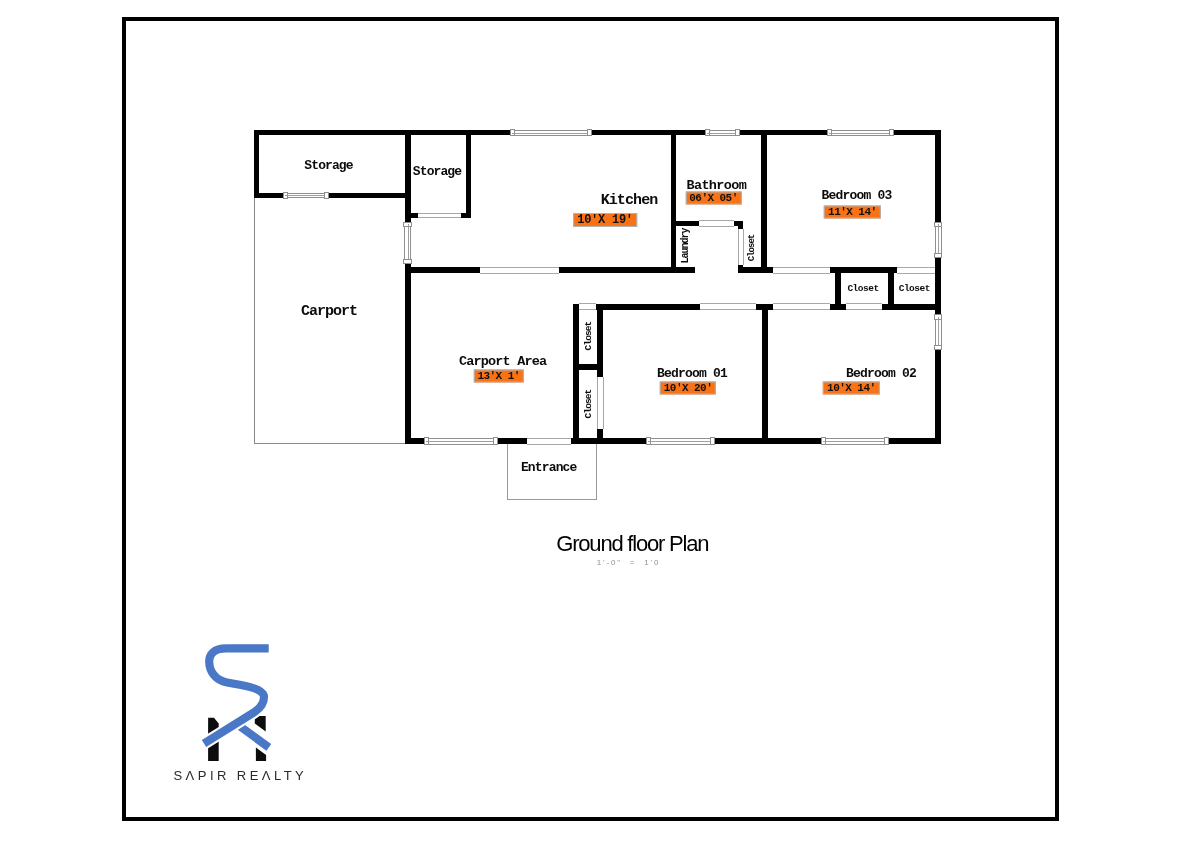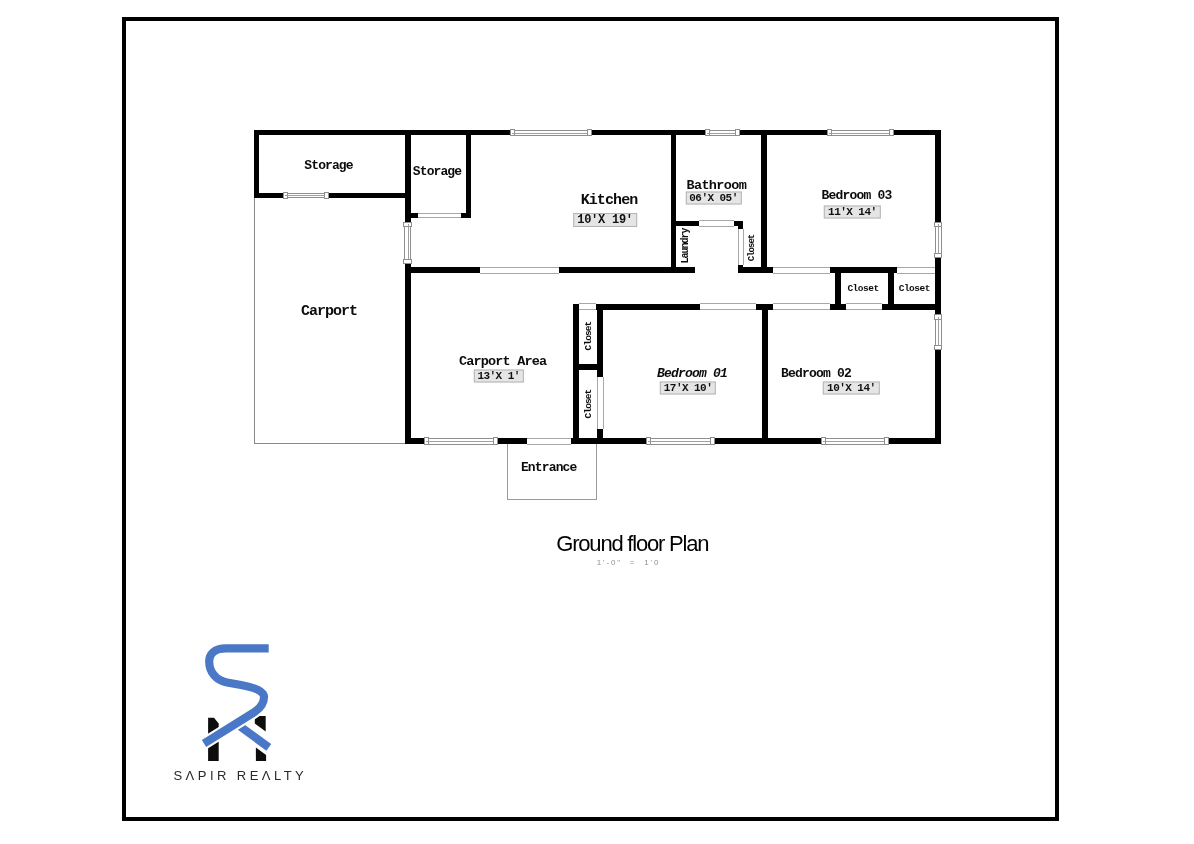"Kitchen" div.lbl { left: 609px -> 629px }
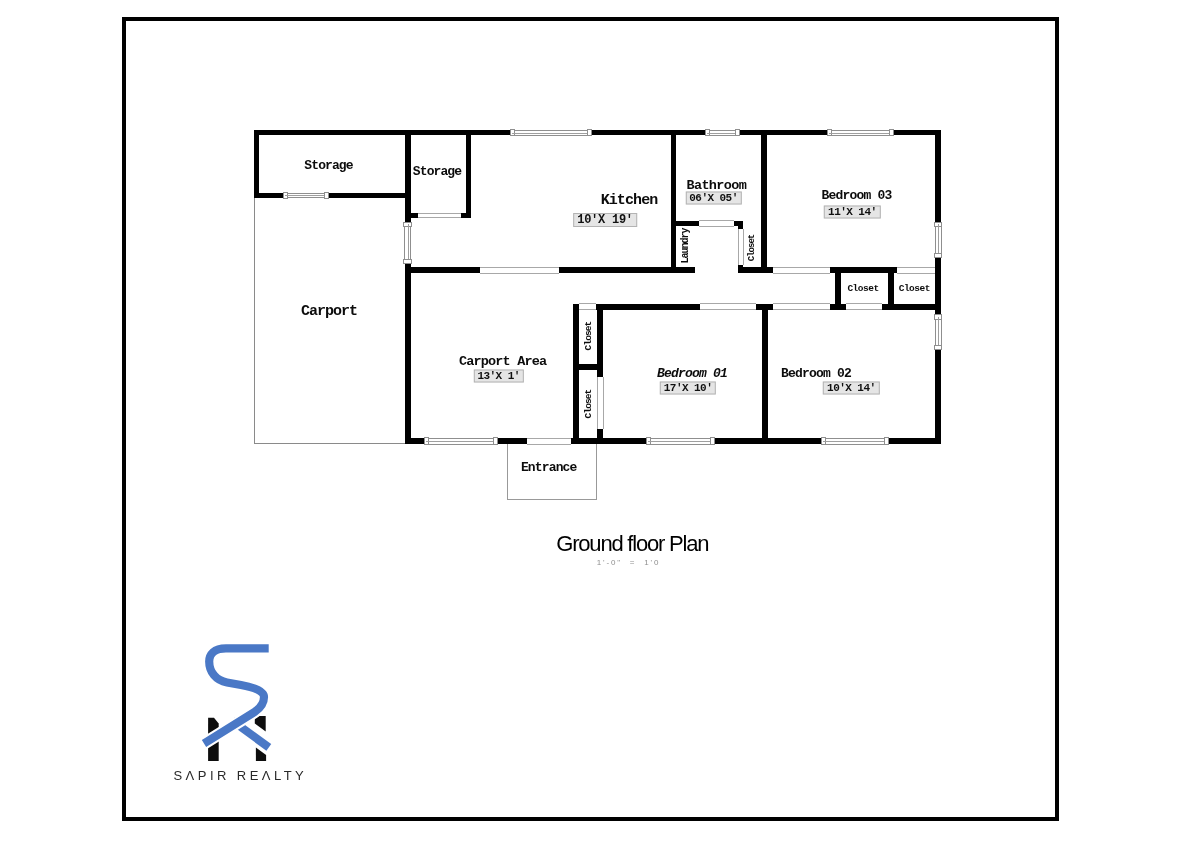"06'X 05'" .dim { background: #e5e5e5 -> #f97316 }
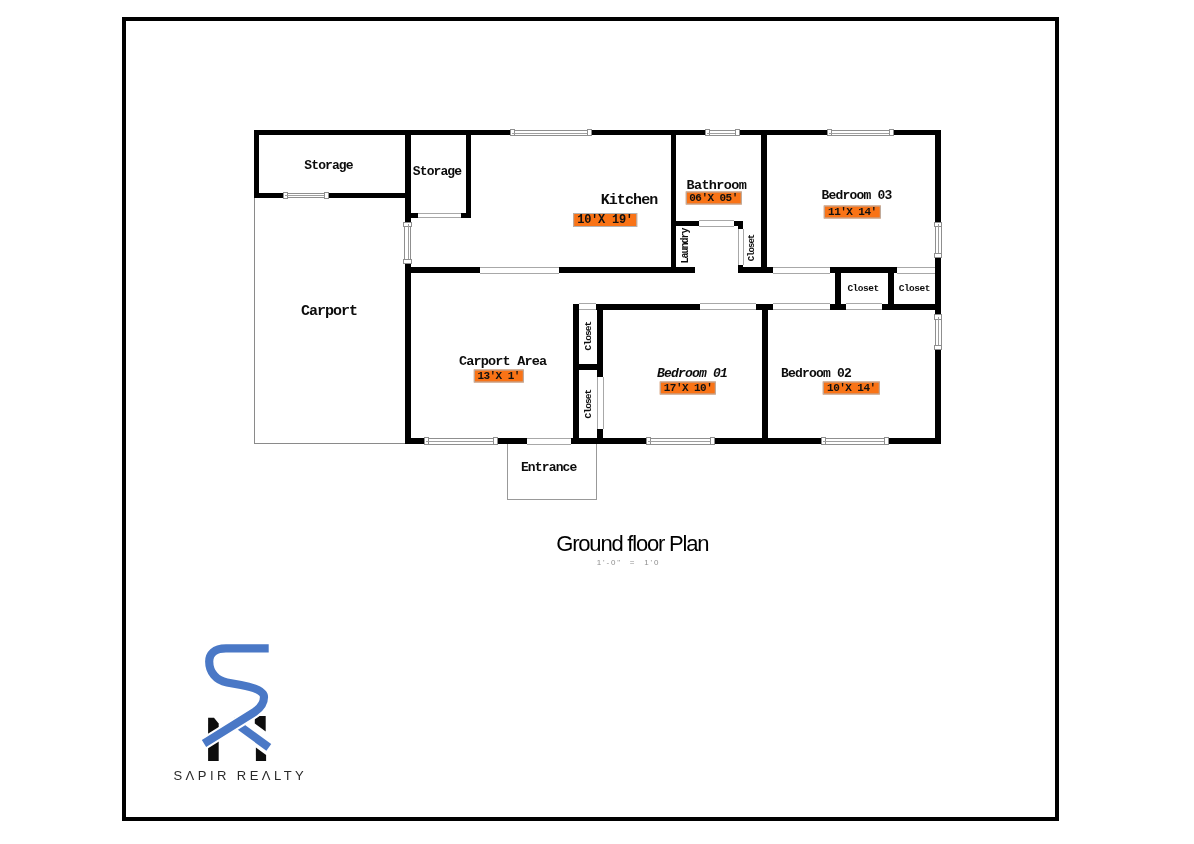"Bedroom 01" div.lbl { font-style: italic -> none }
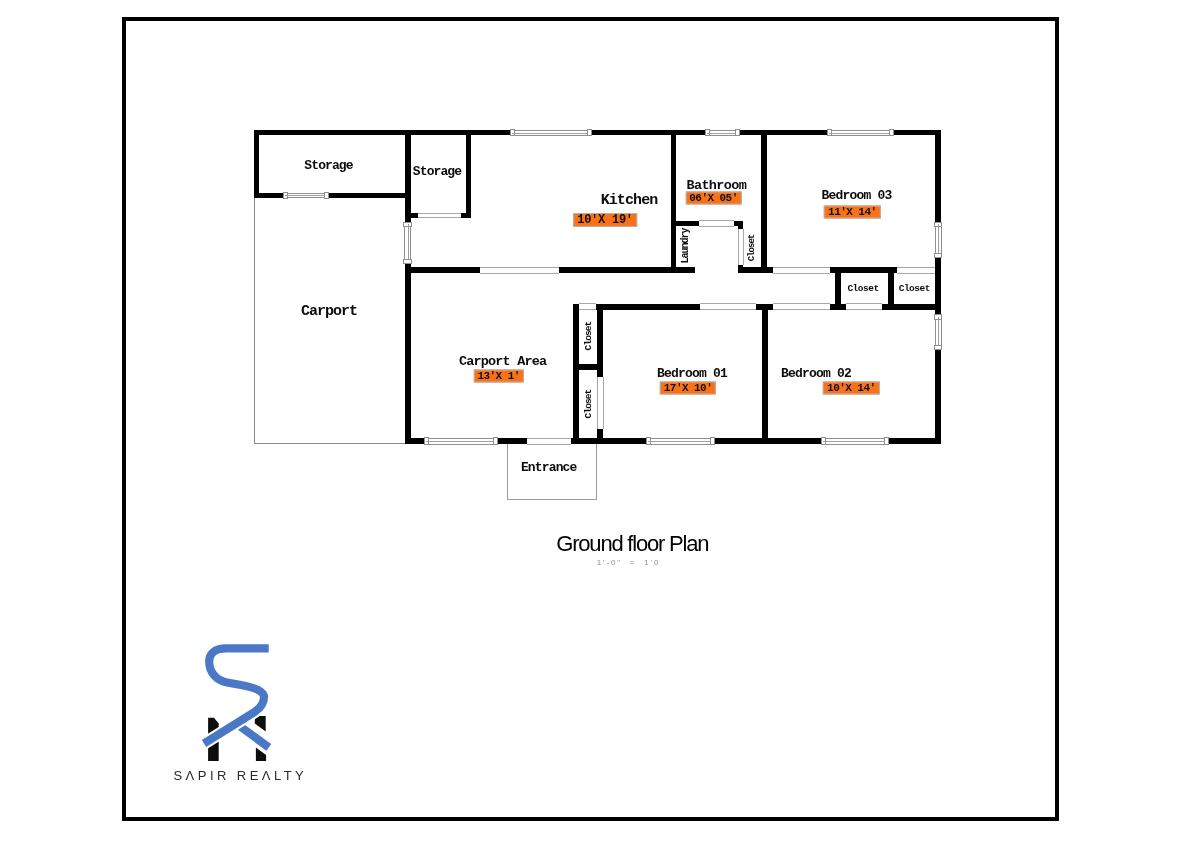"Bedroom 02" div.lbl { left: 816px -> 881px }
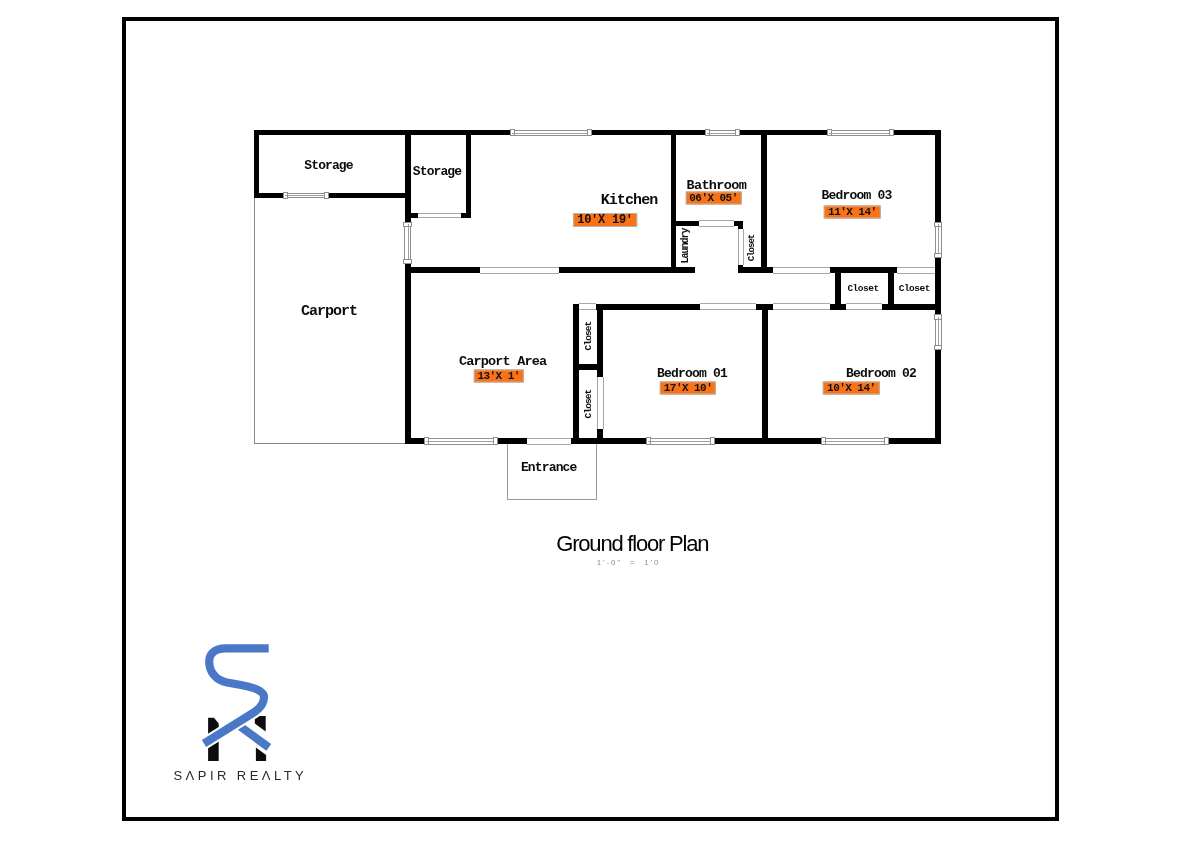"17'X 10'" div.dim { text: 17'X 10' -> 10'X 20' }
